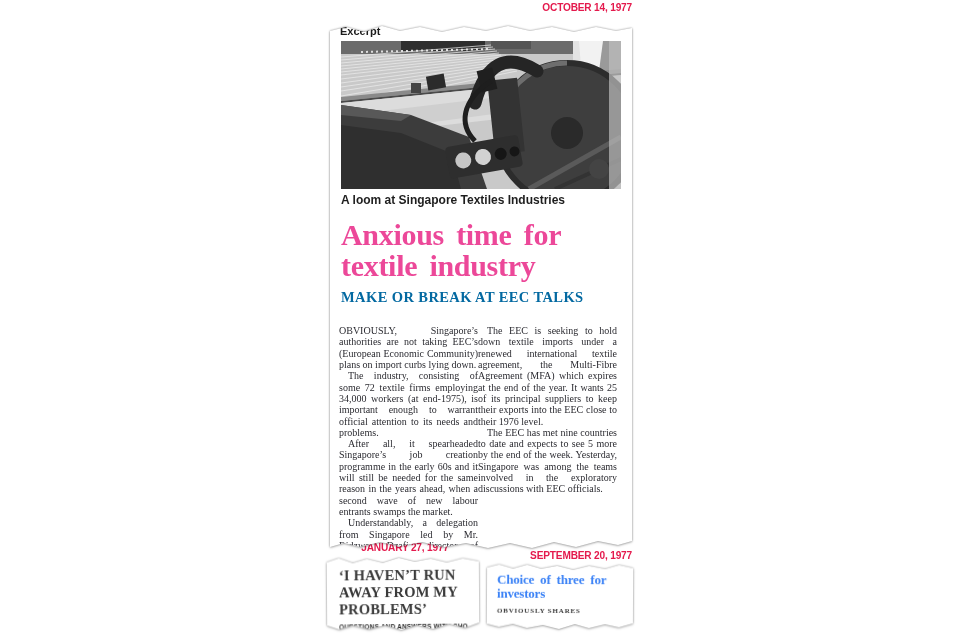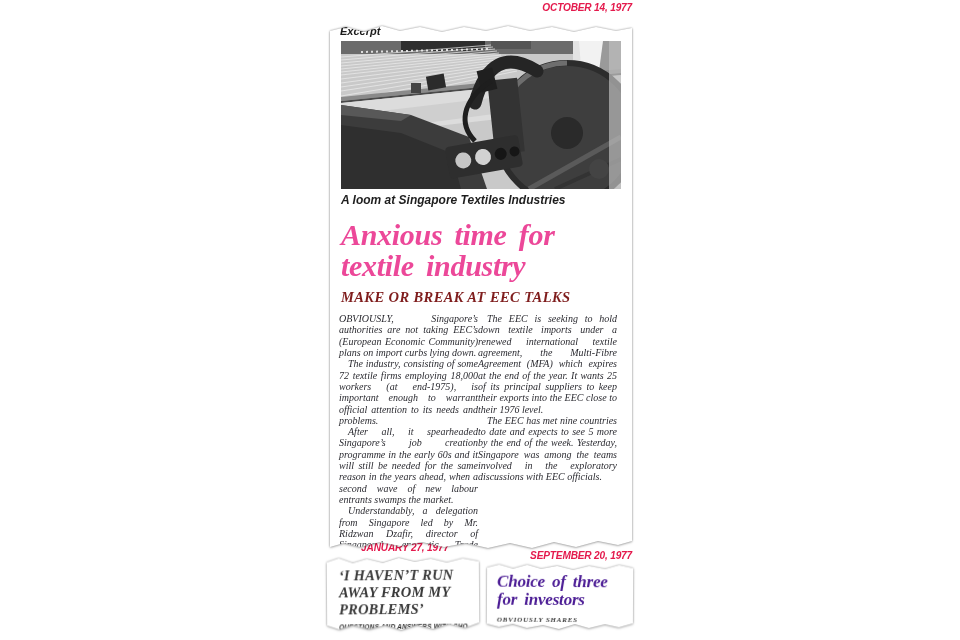"OCTOBER 14, 1977" .stage { font-style: italic -> none }
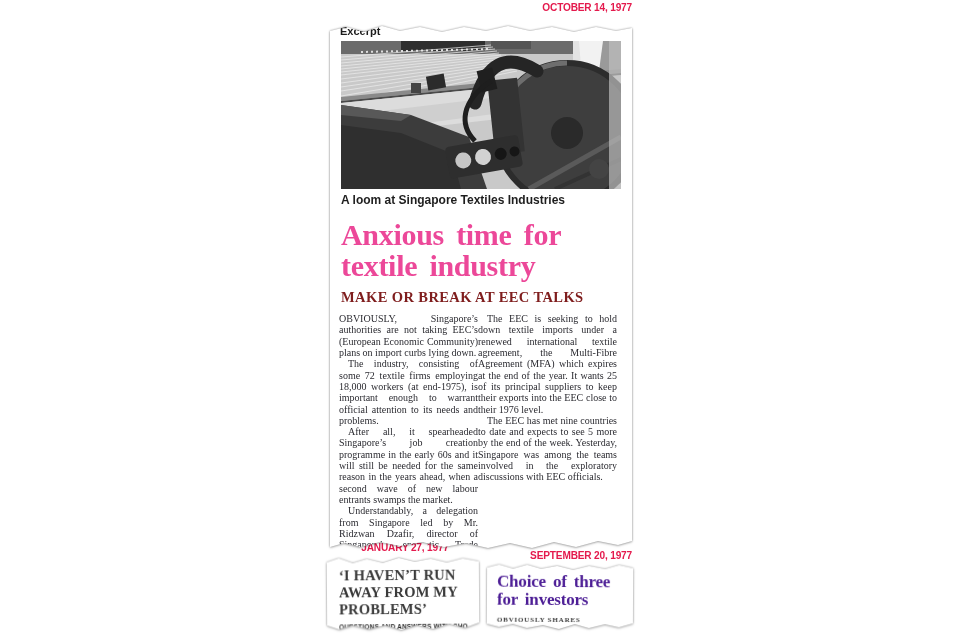"MAKE OR BREAK AT EEC" .subhead { color: #7f1d1d -> #0369a1 }
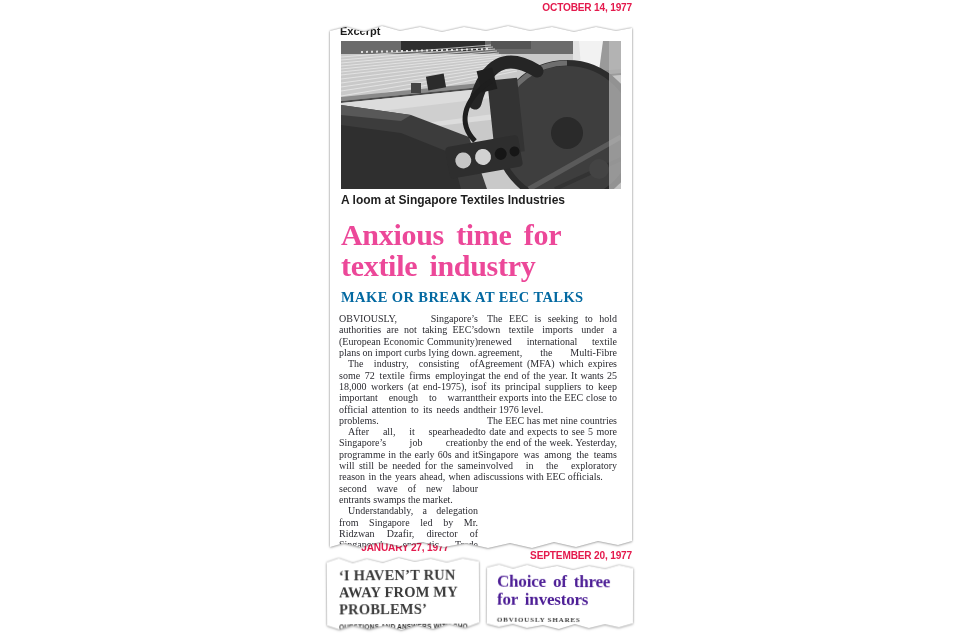"OBVIOUSLY, Singapore’s authorities are" .body-cols { margin-top: 7px -> 19px }
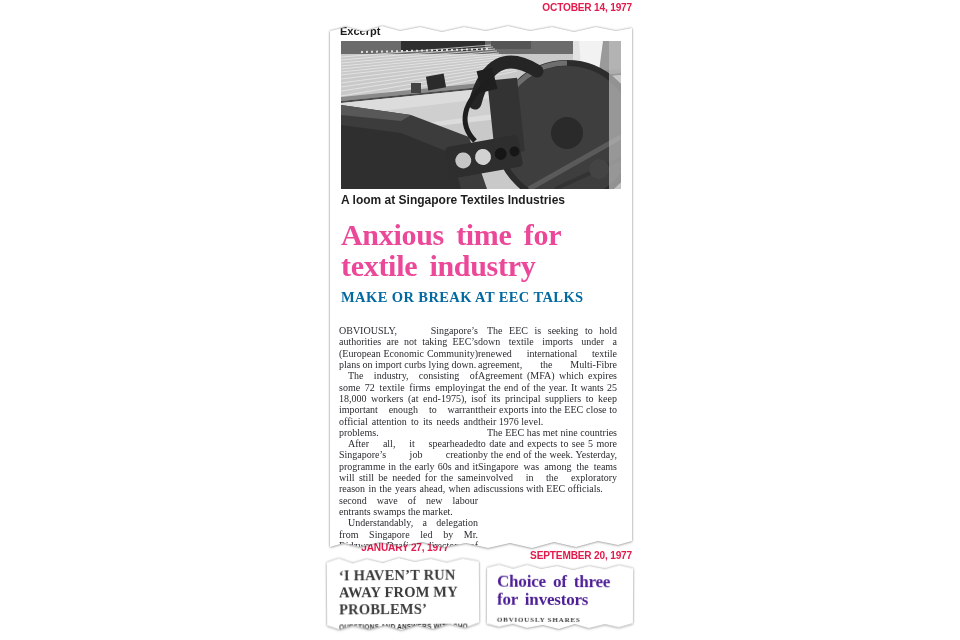"The industry, consisting of some" p.indent { text: 18,000 -> 34,000 }
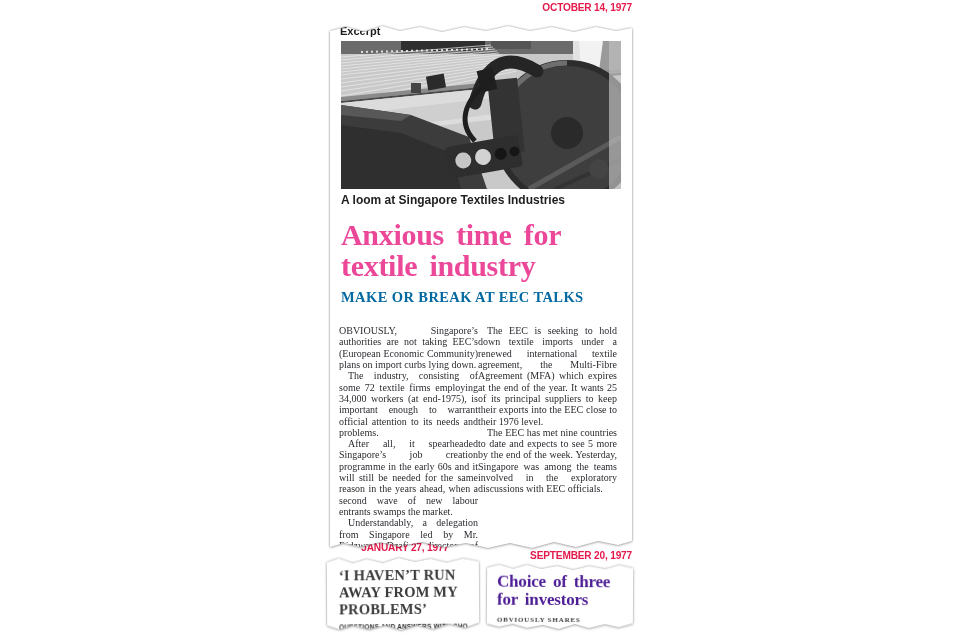"Choice of three for investors" .clip-right .hl { color: #4c1d95 -> #3b82f6; font-size: 17px -> 13px }
